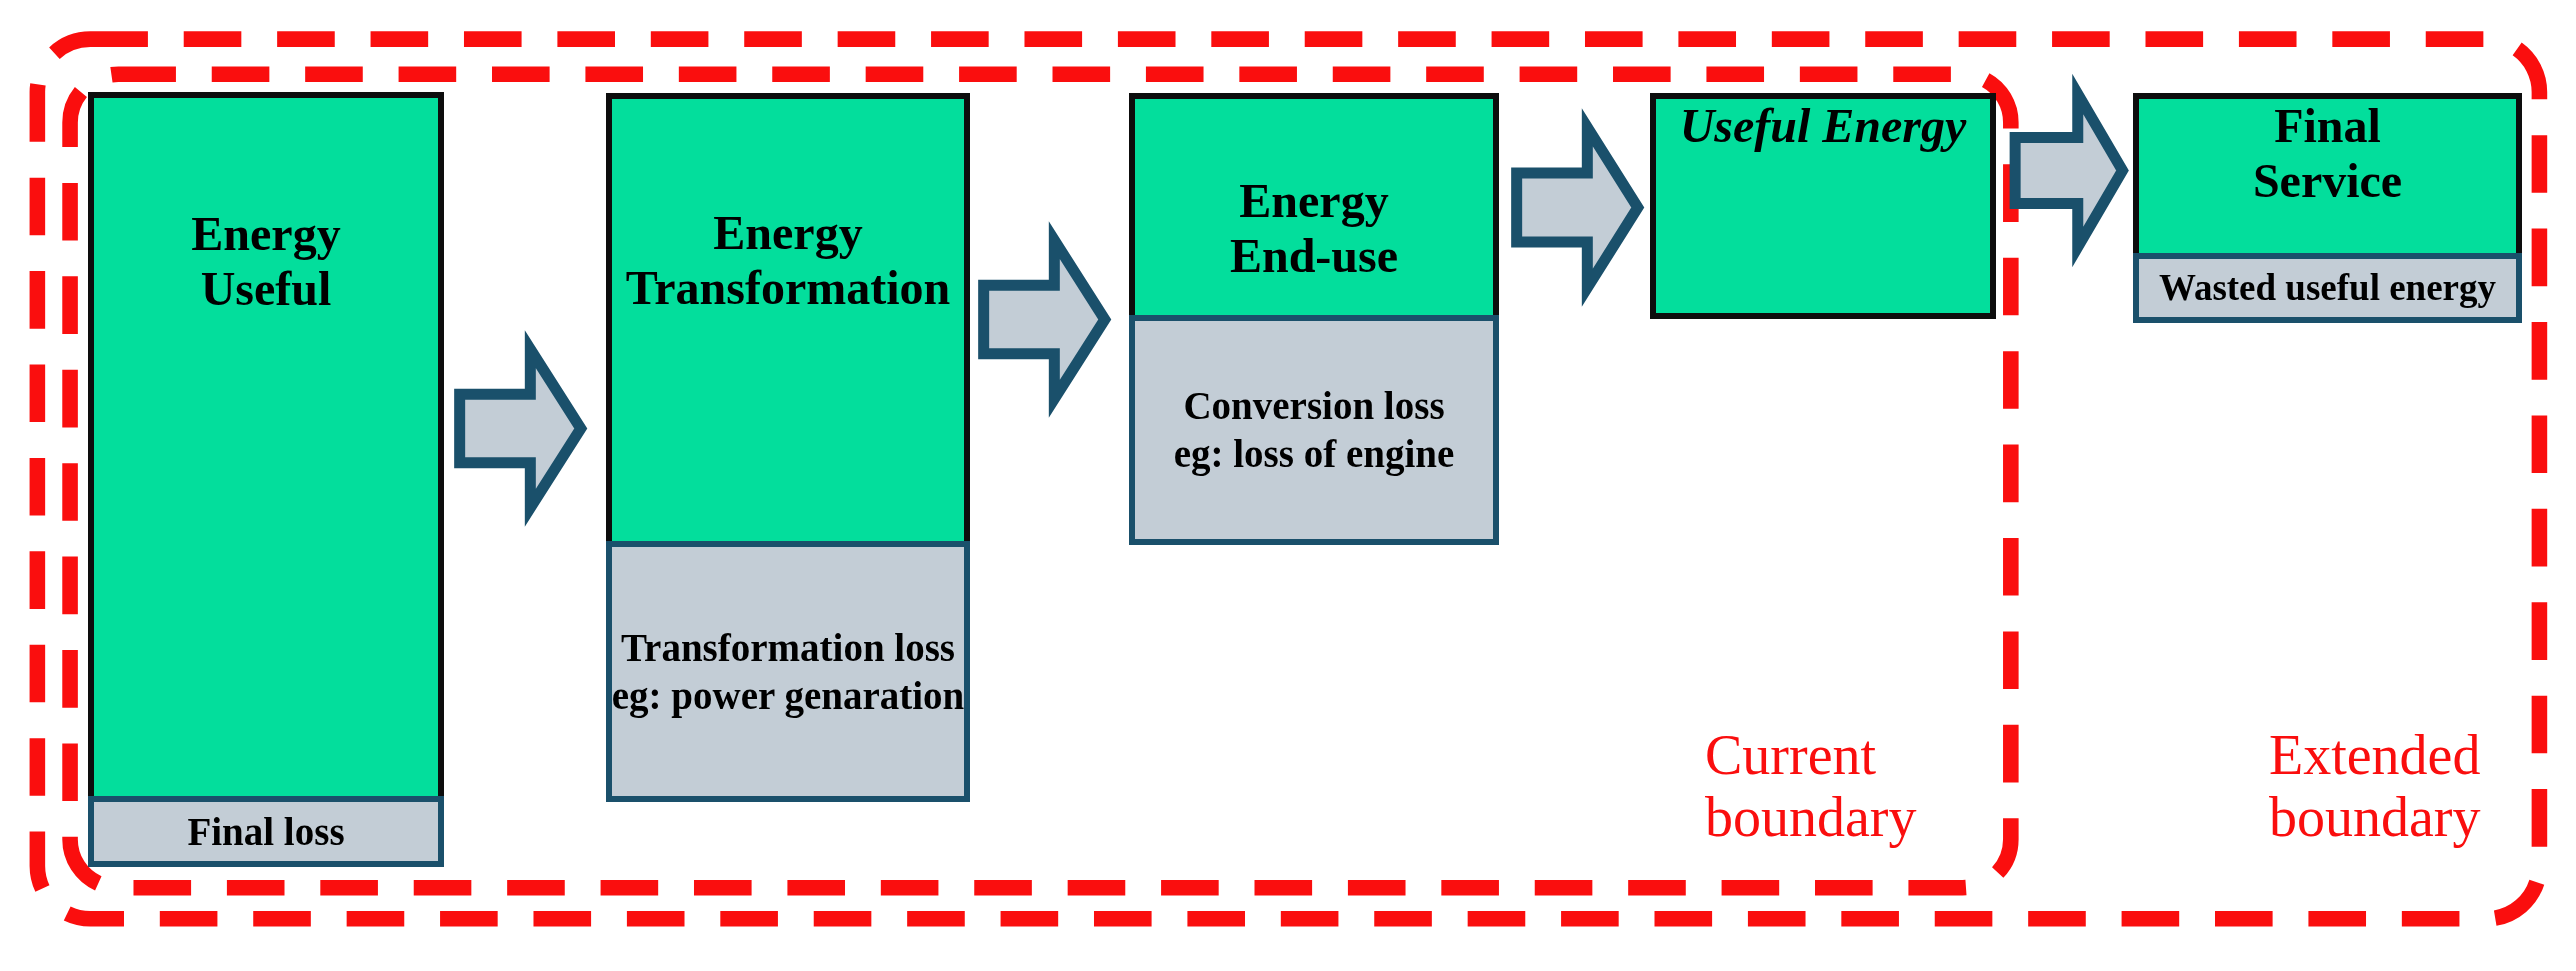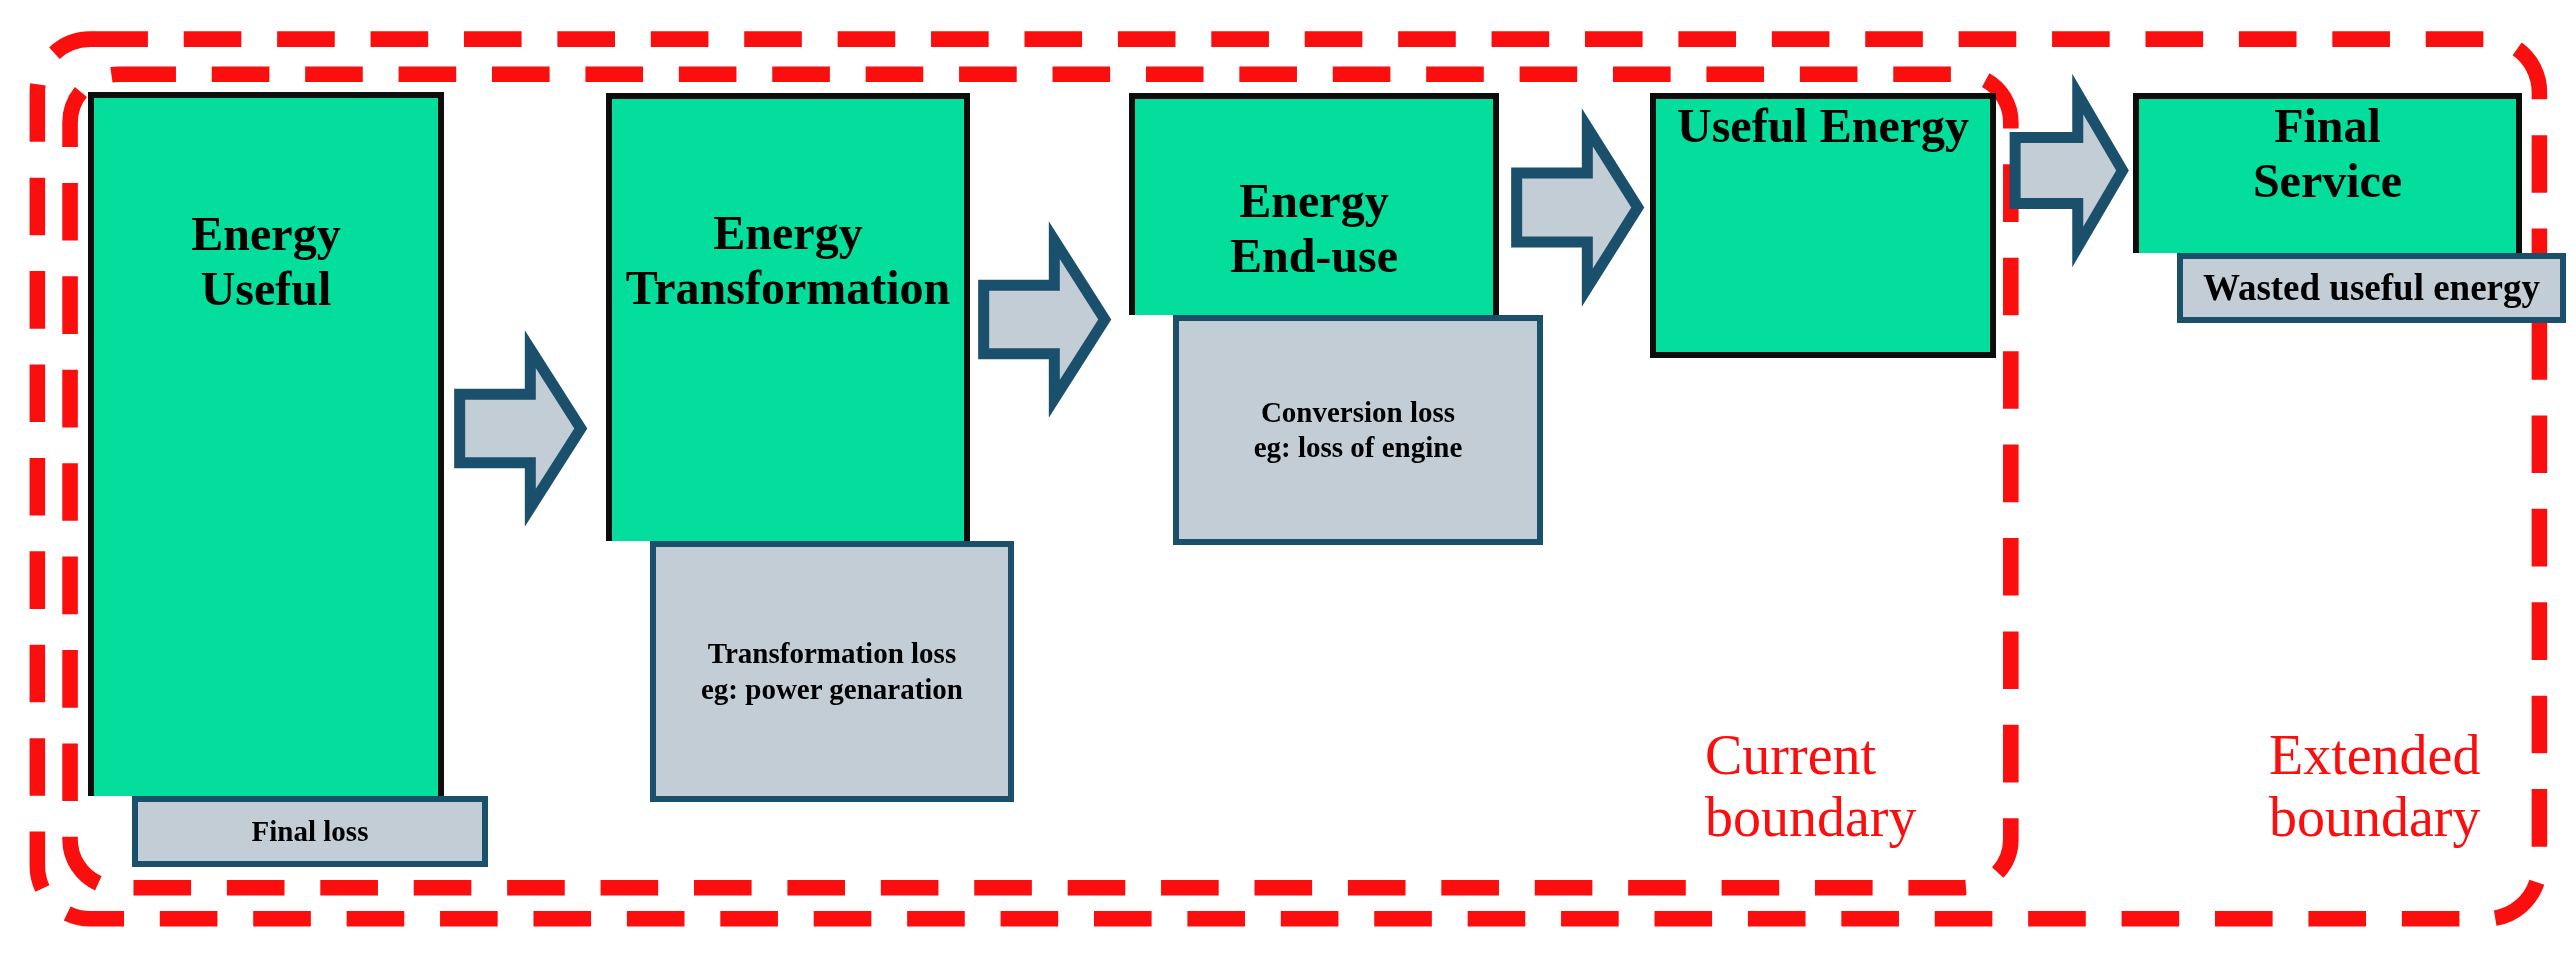"Useful Energy" div.stage { font-style: none -> italic; height: 265px -> 226px }
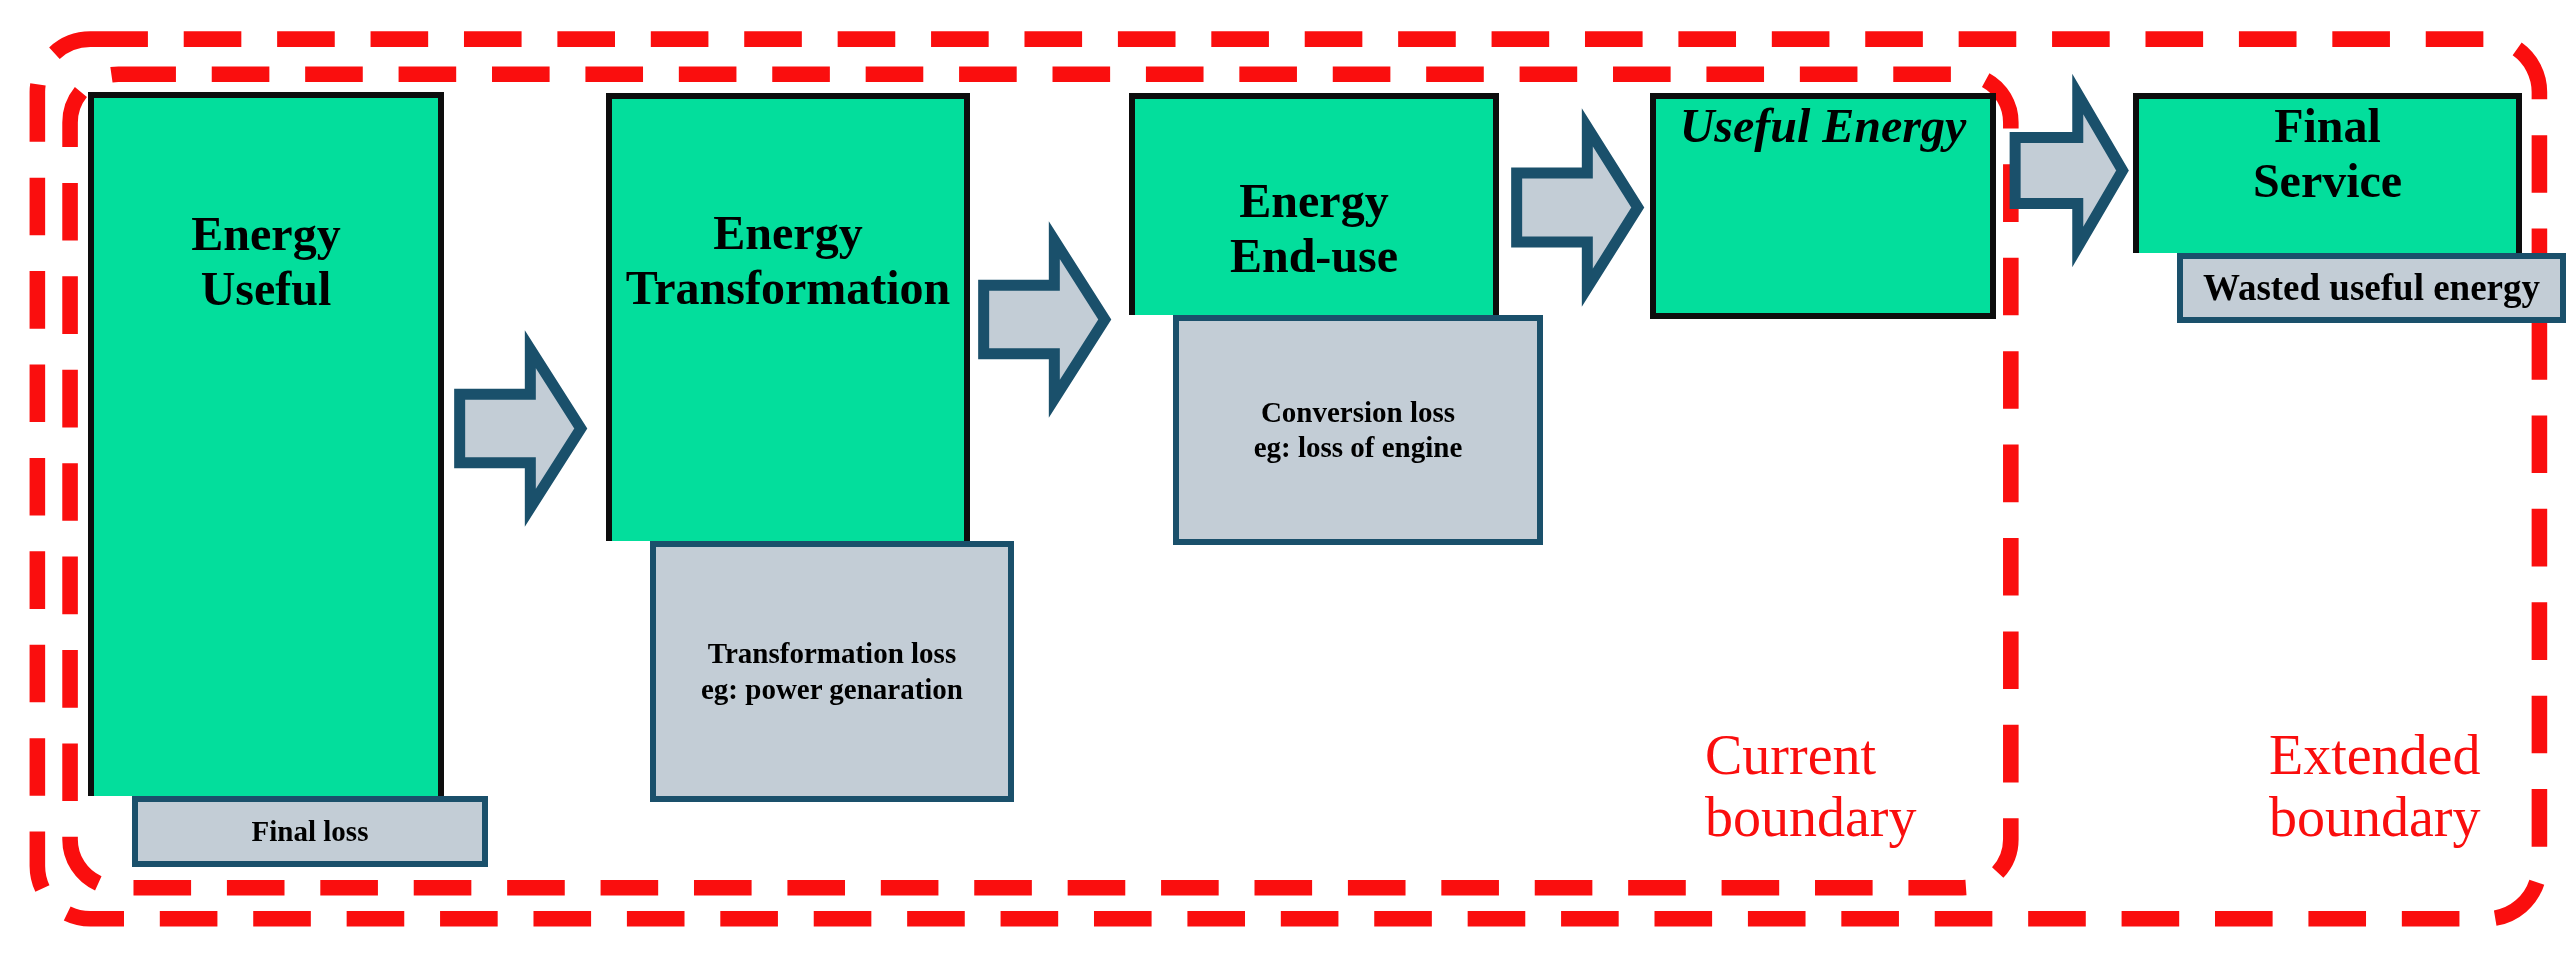"Wasted useful energy" .loss { margin-left: 44px -> none }
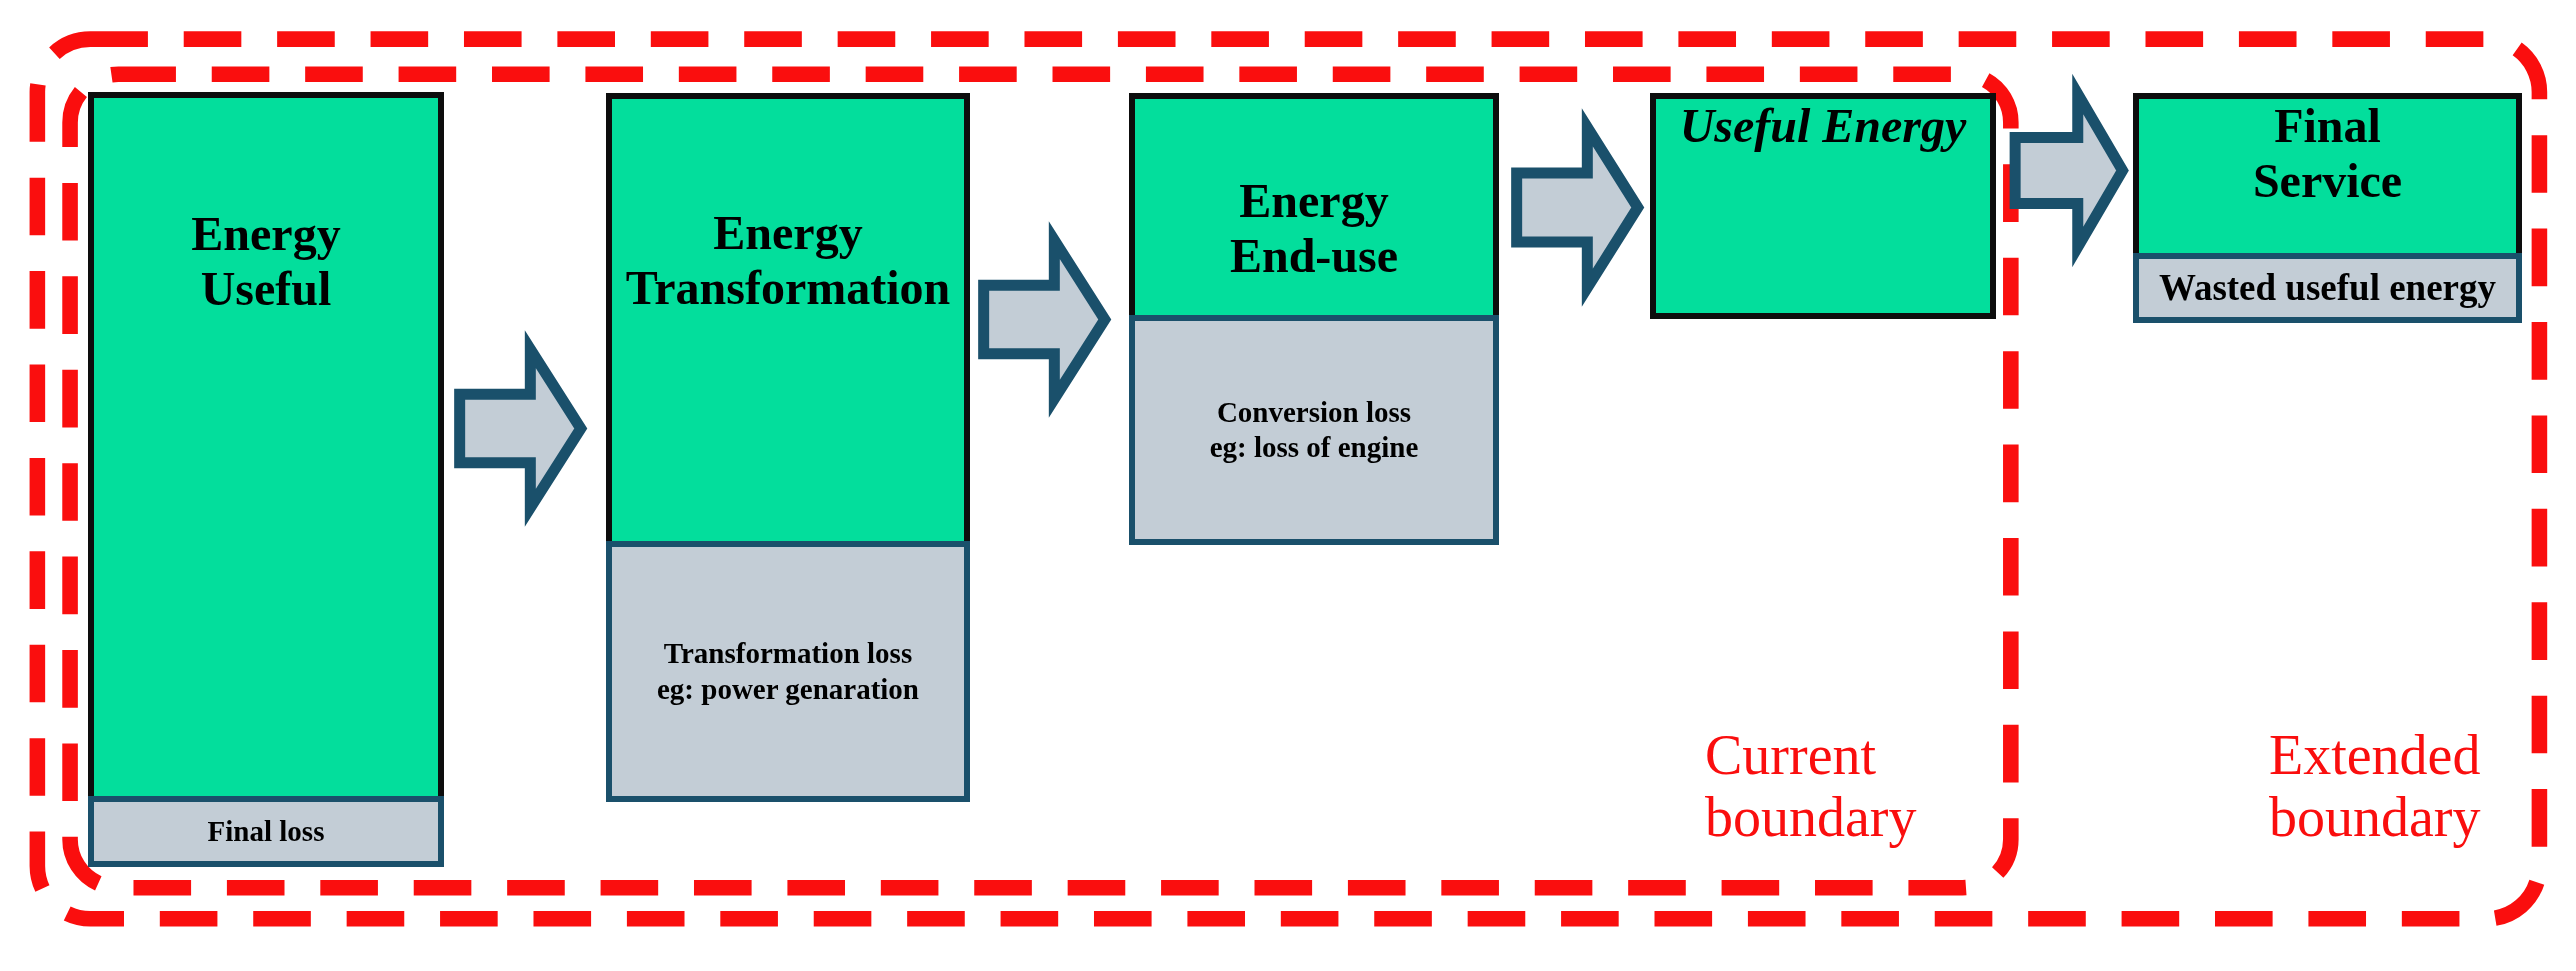"Conversion loss" .loss .loss-text { font-size: 29px -> 39px }
